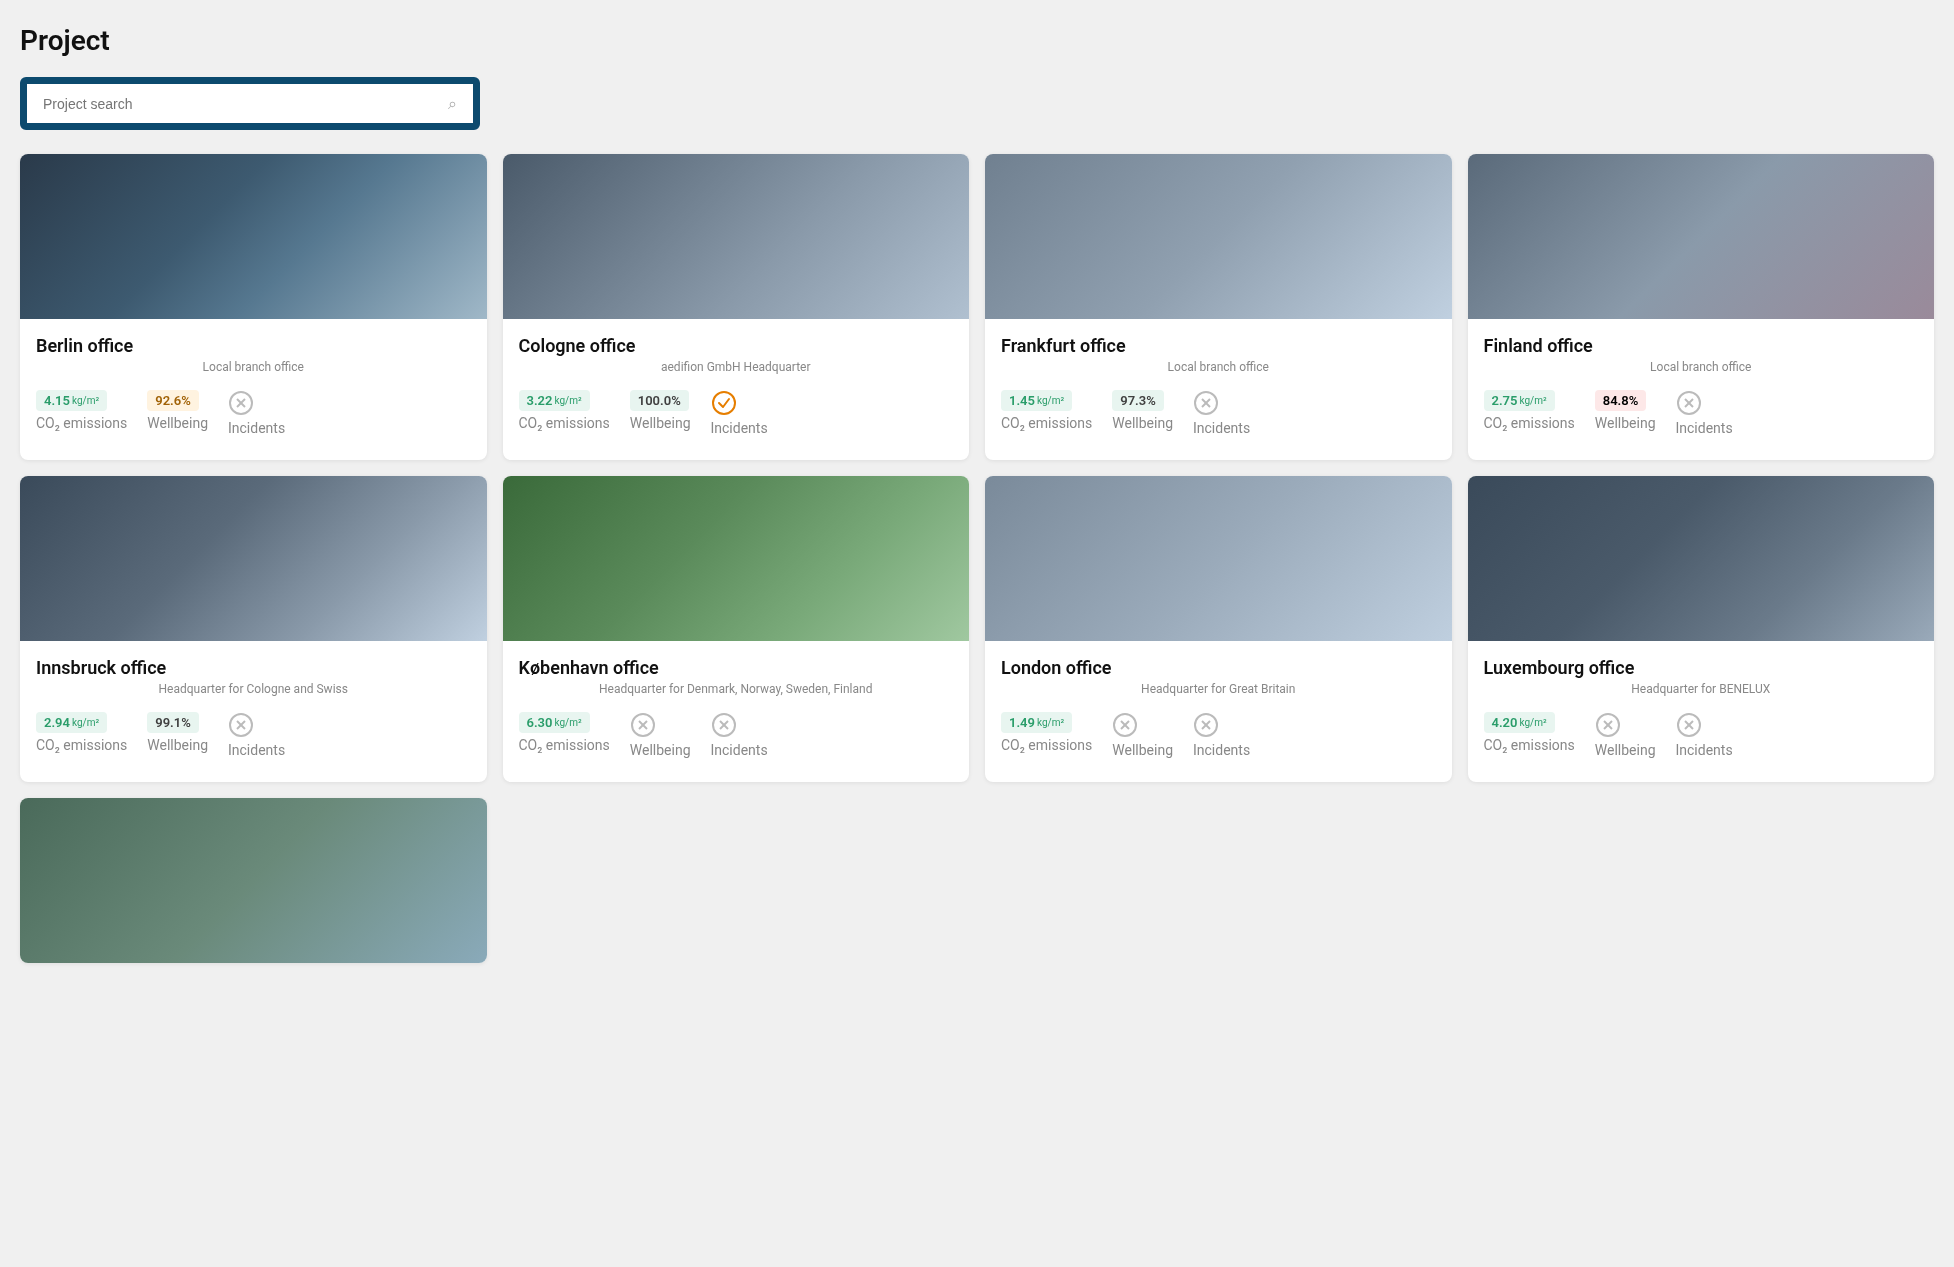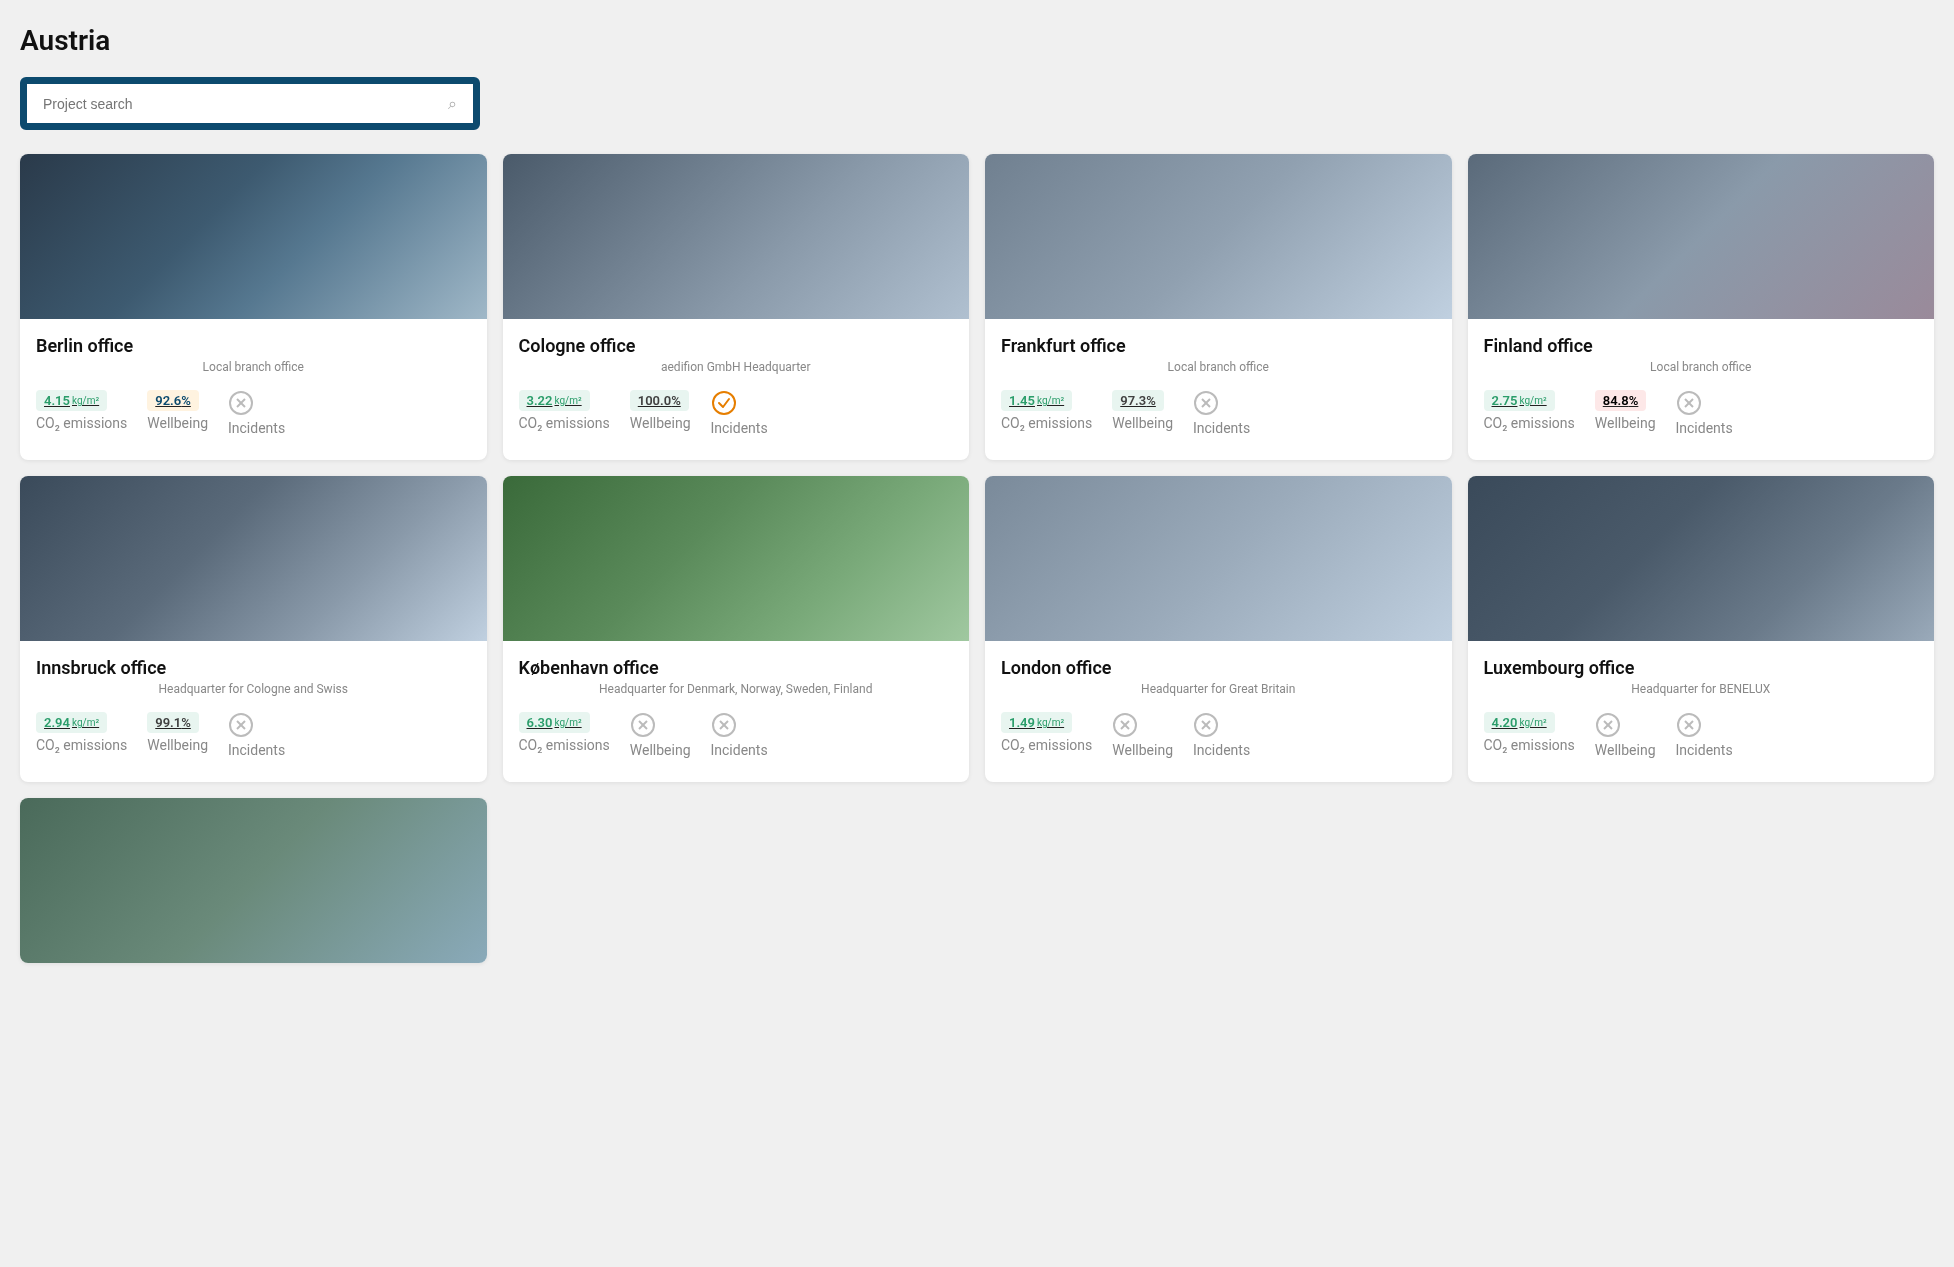"Austria" h1 { text: Austria -> Project }
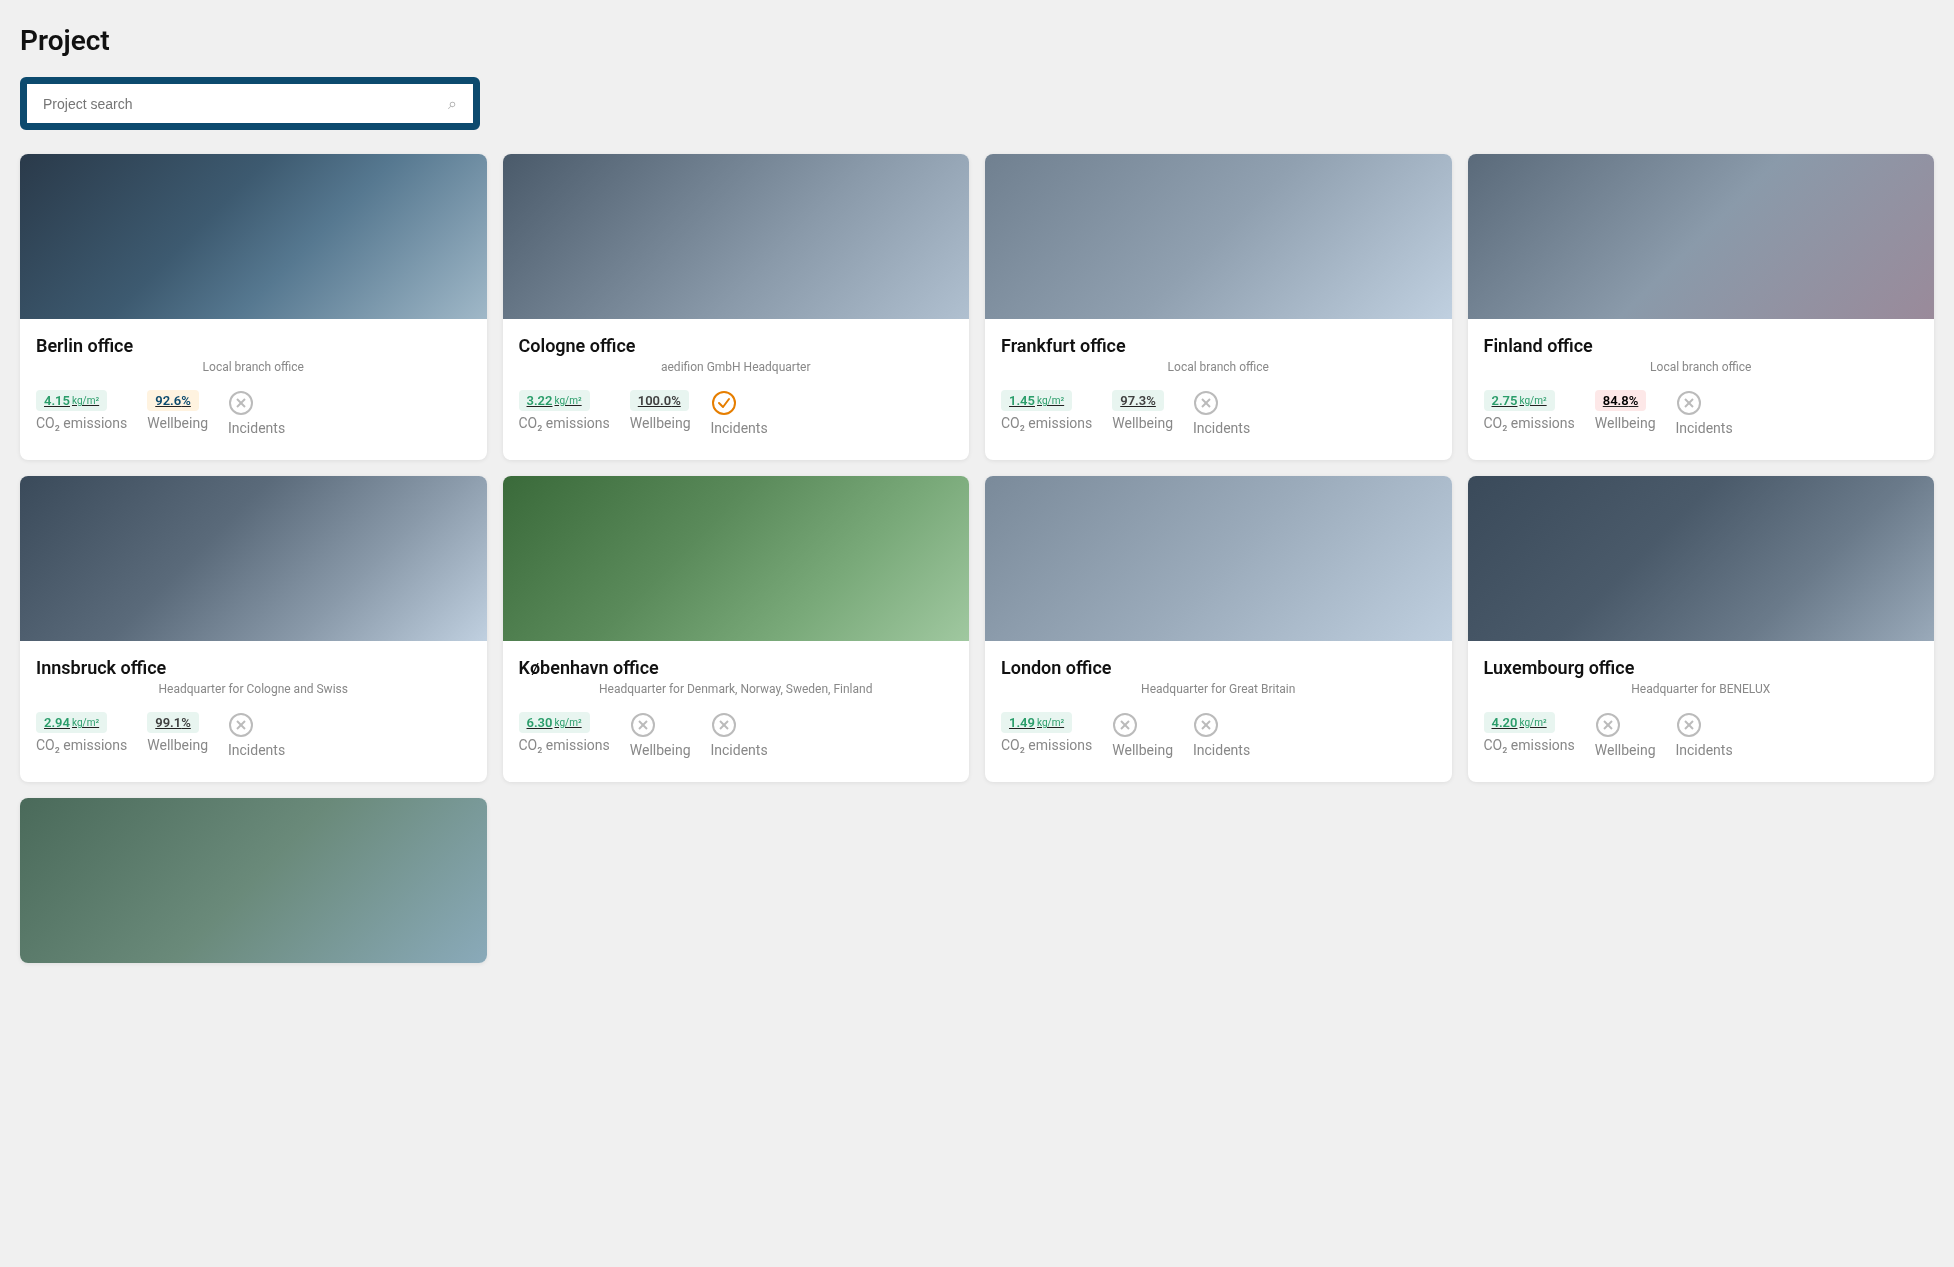"4.15" .metric-value { text-decoration: underline -> none }
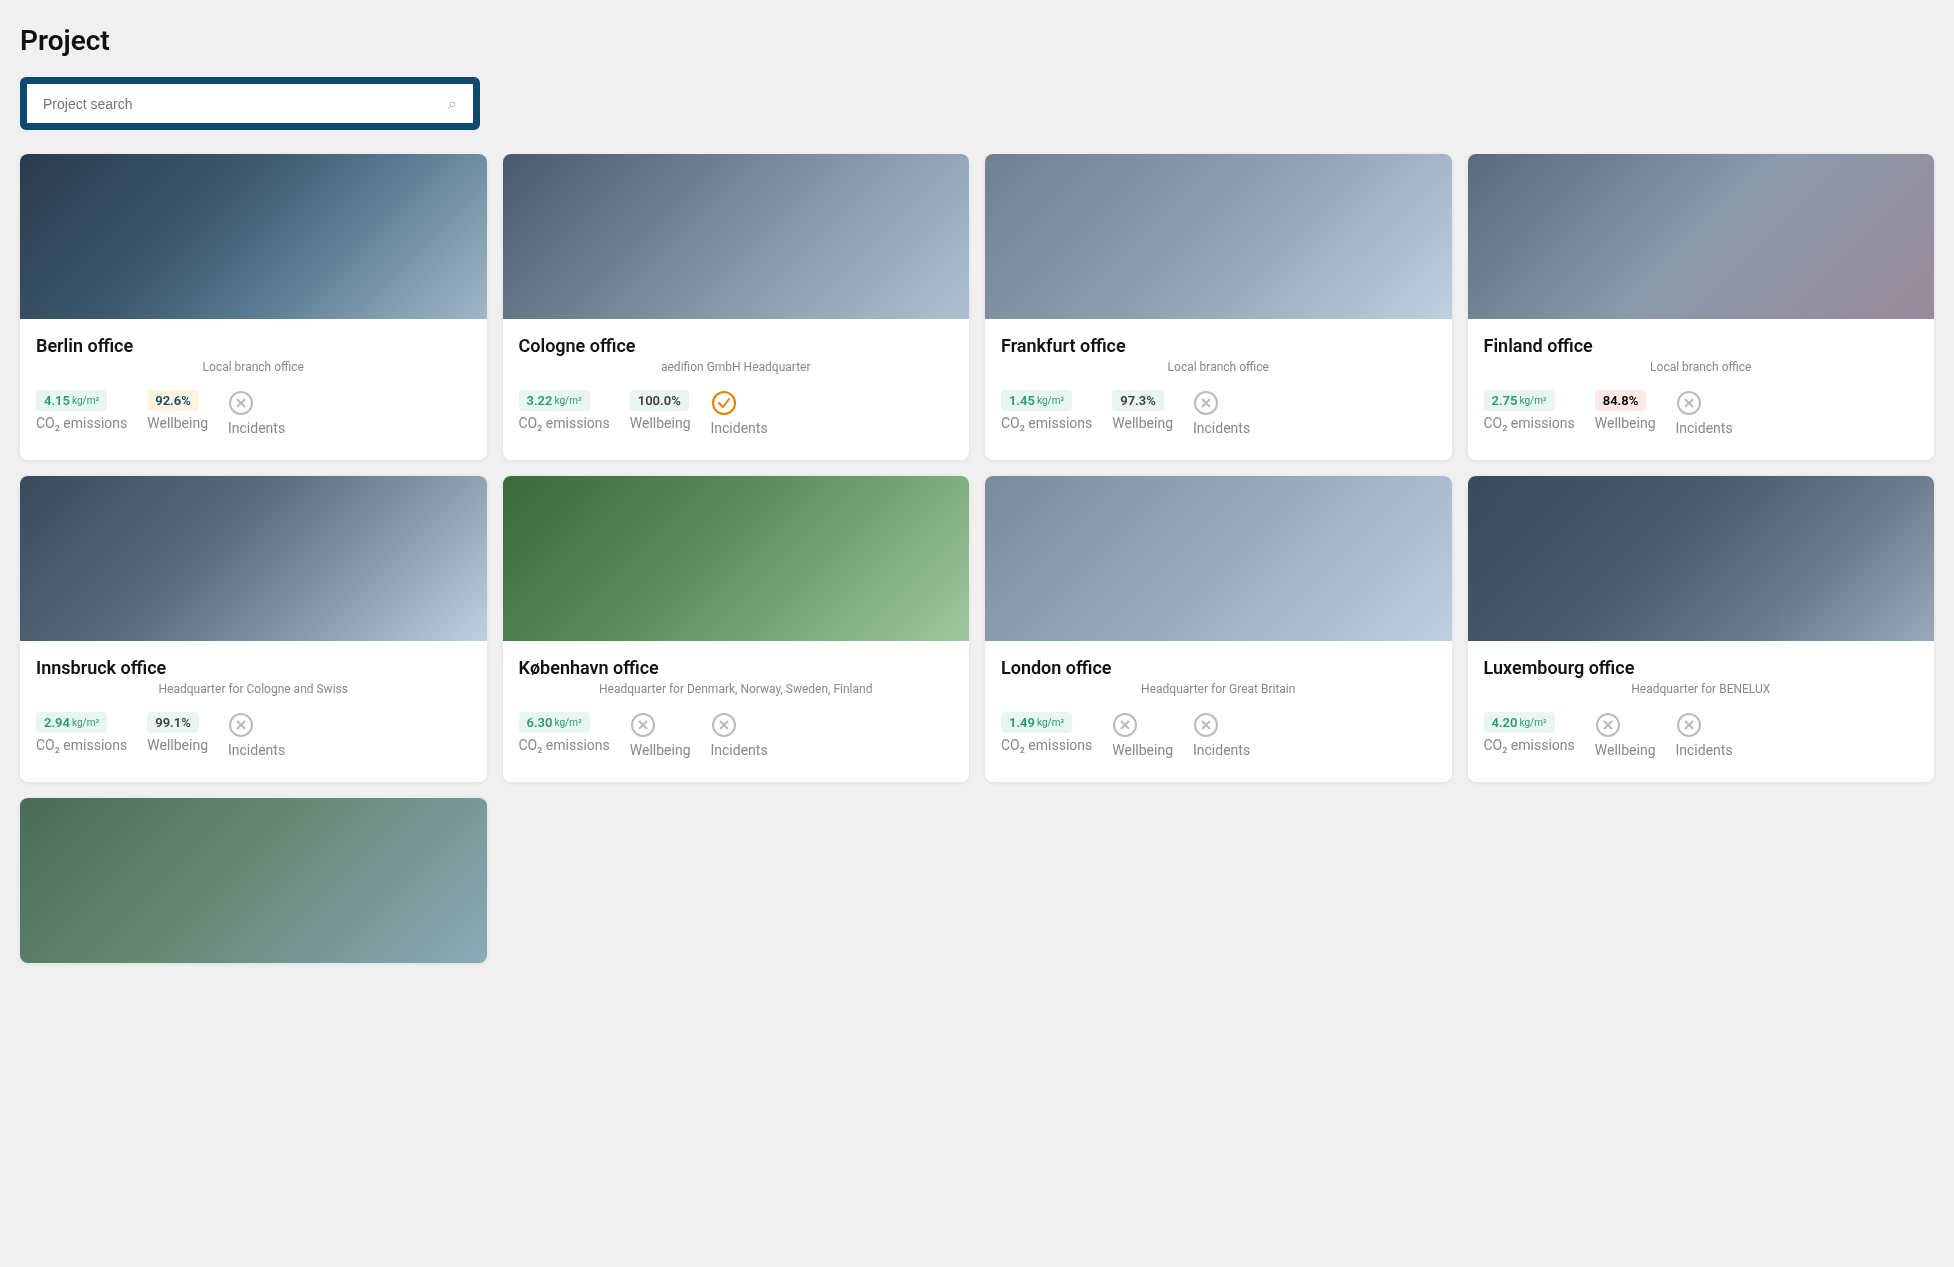"92.6" .badge-wellbeing-orange { color: #0c4a6e -> #a16207 }
